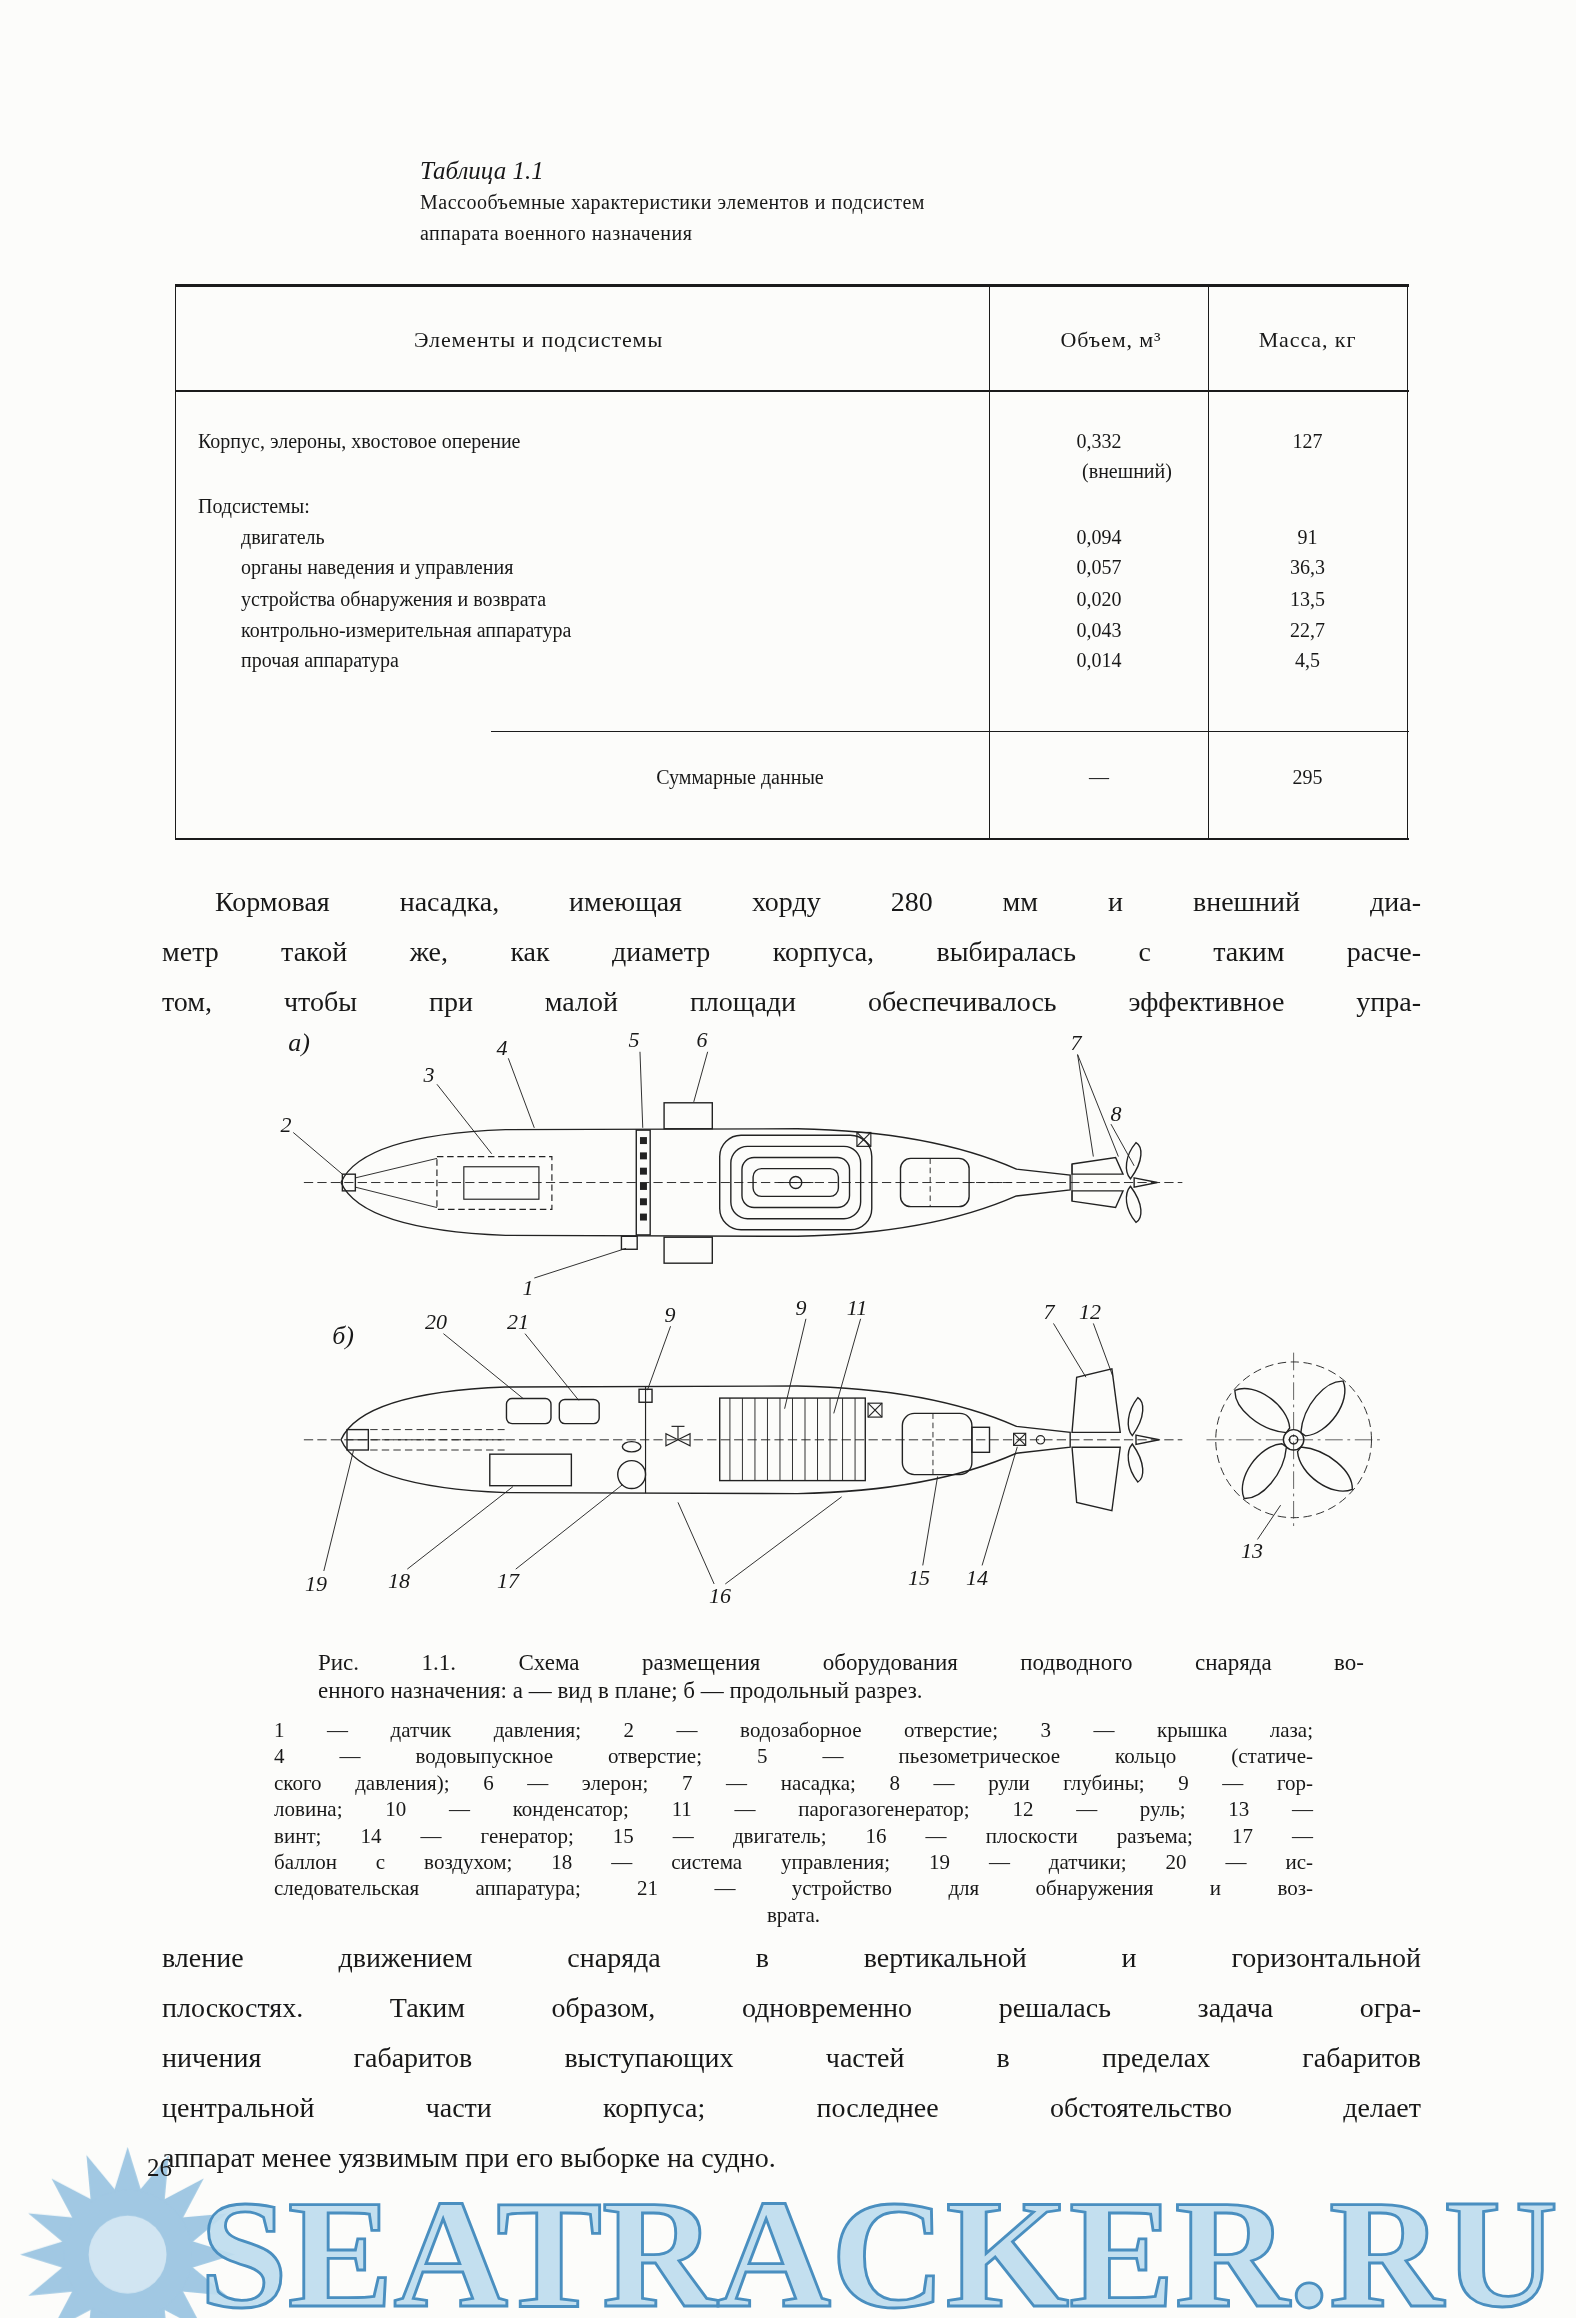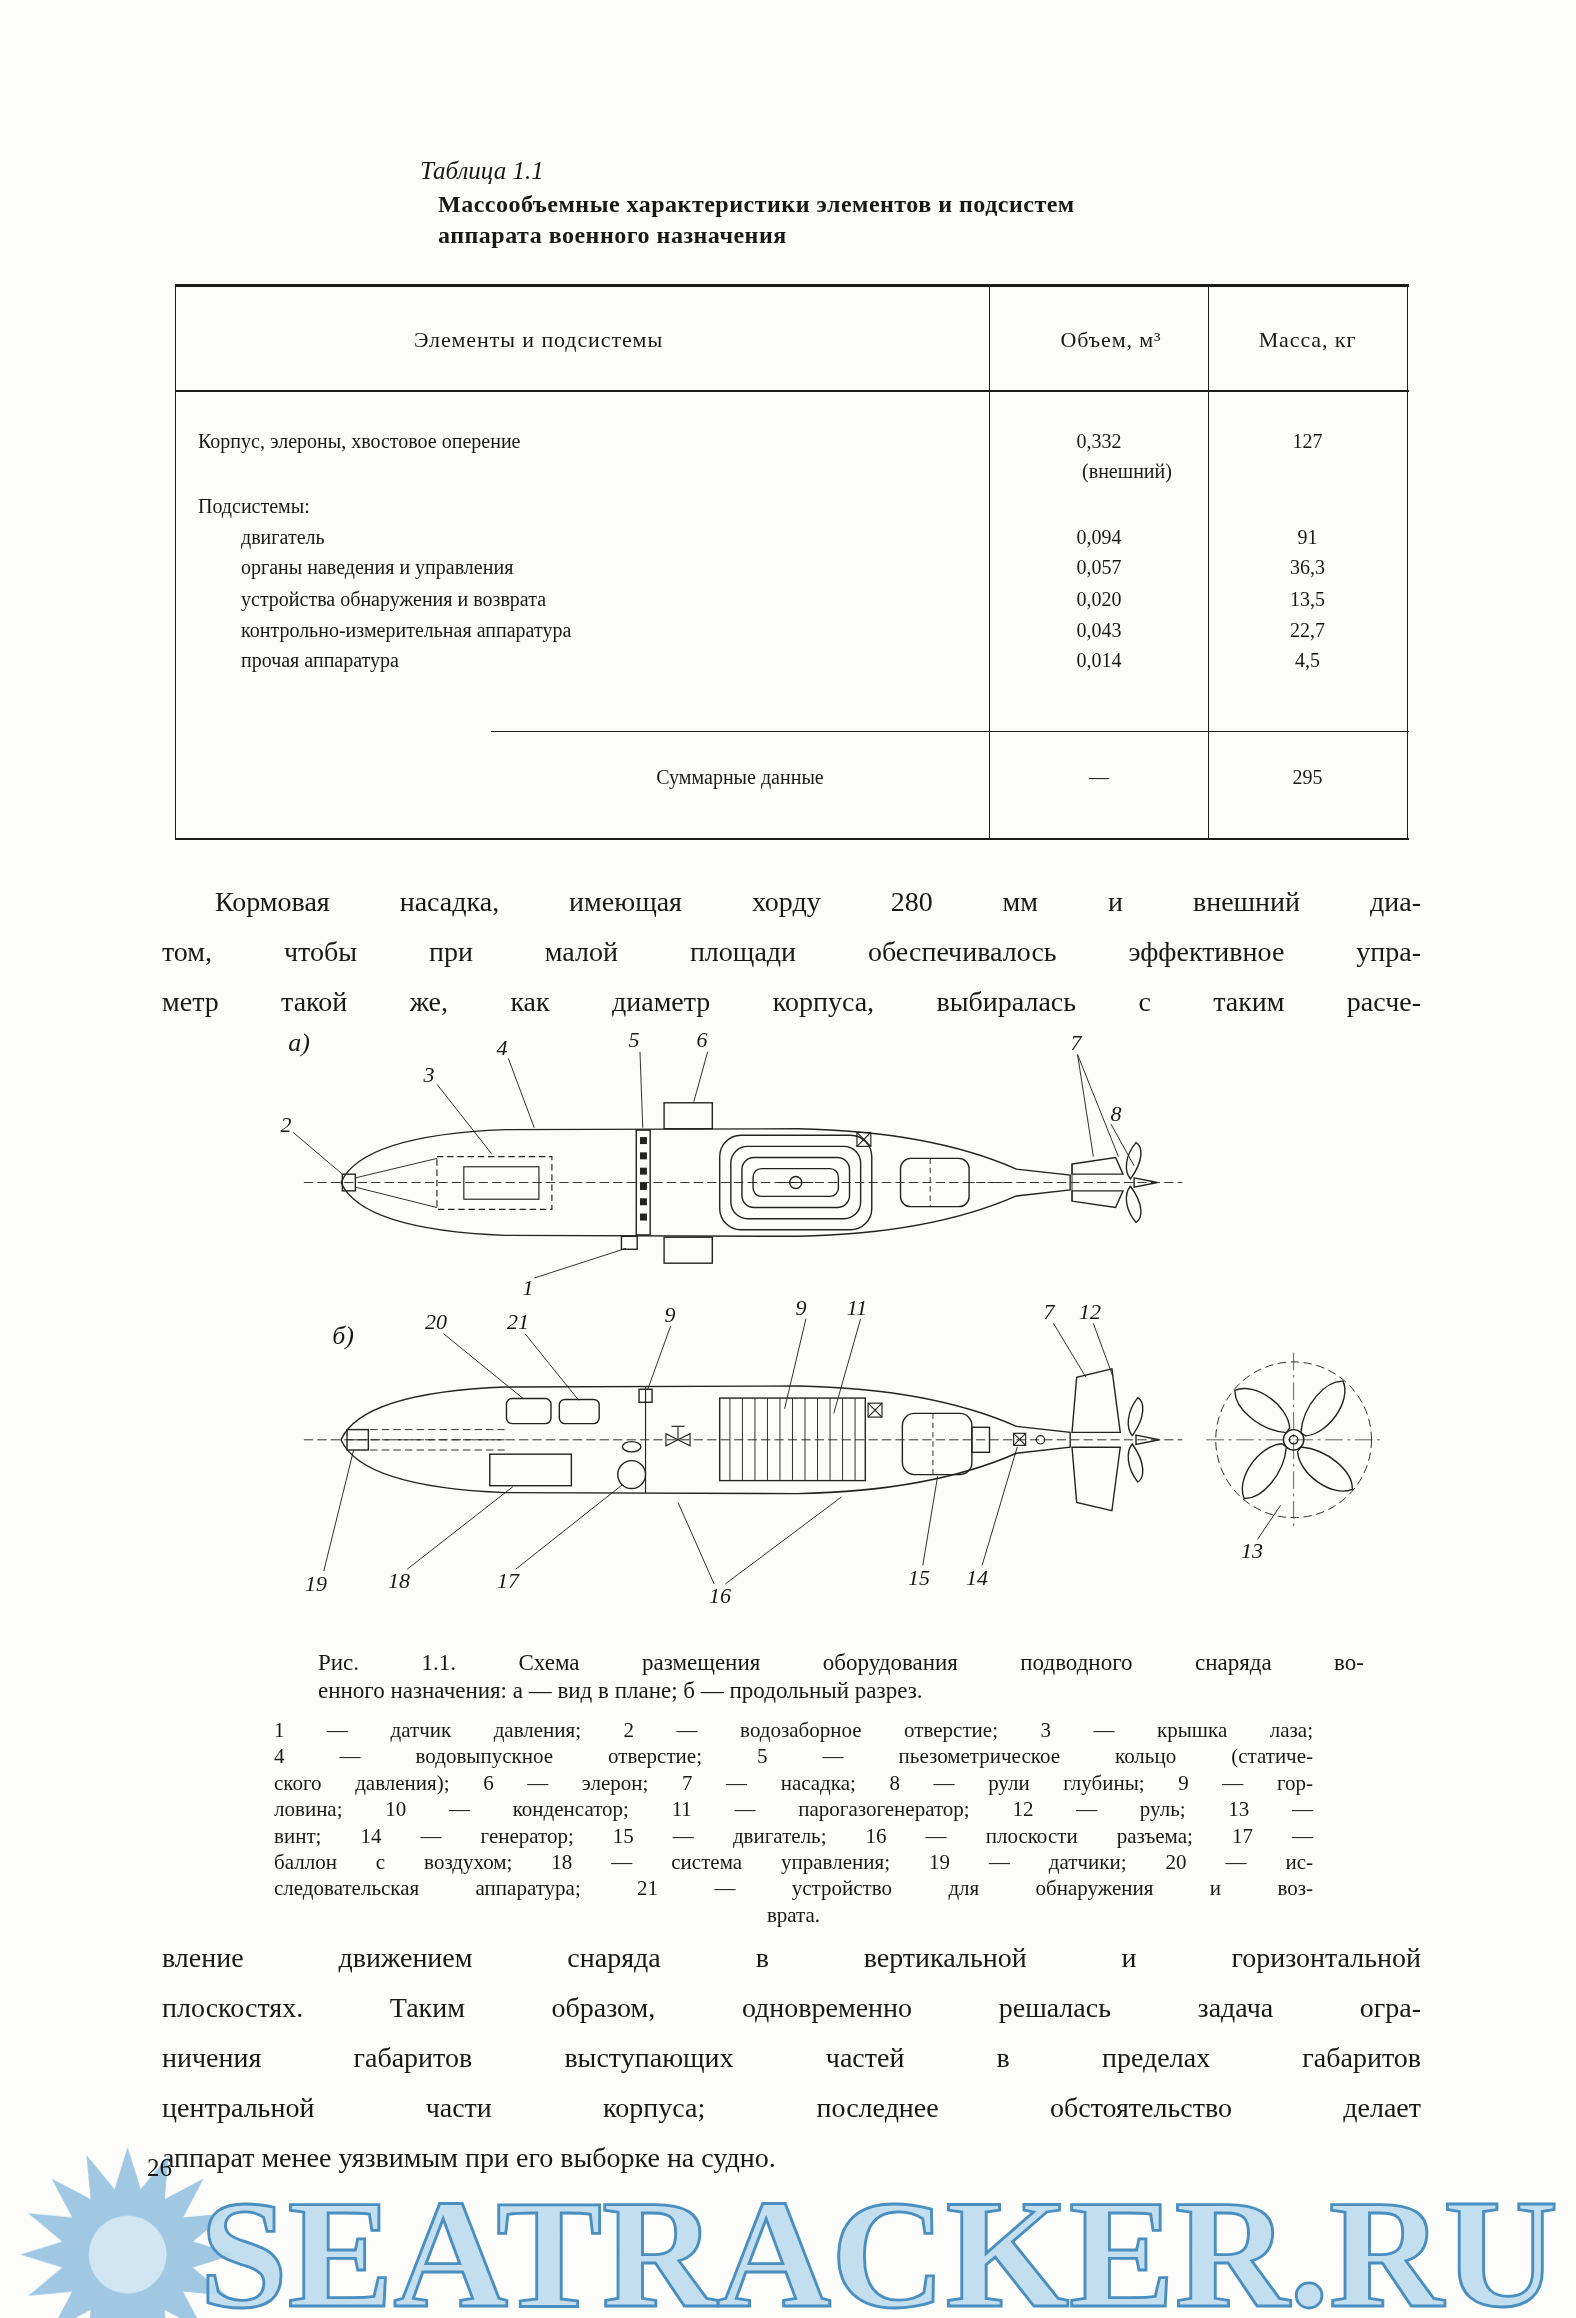"Массообъемные характеристики элементов и" .tbl-title { font-size: 24px -> 20px; font-weight: bold -> normal; margin-left: 18px -> none }
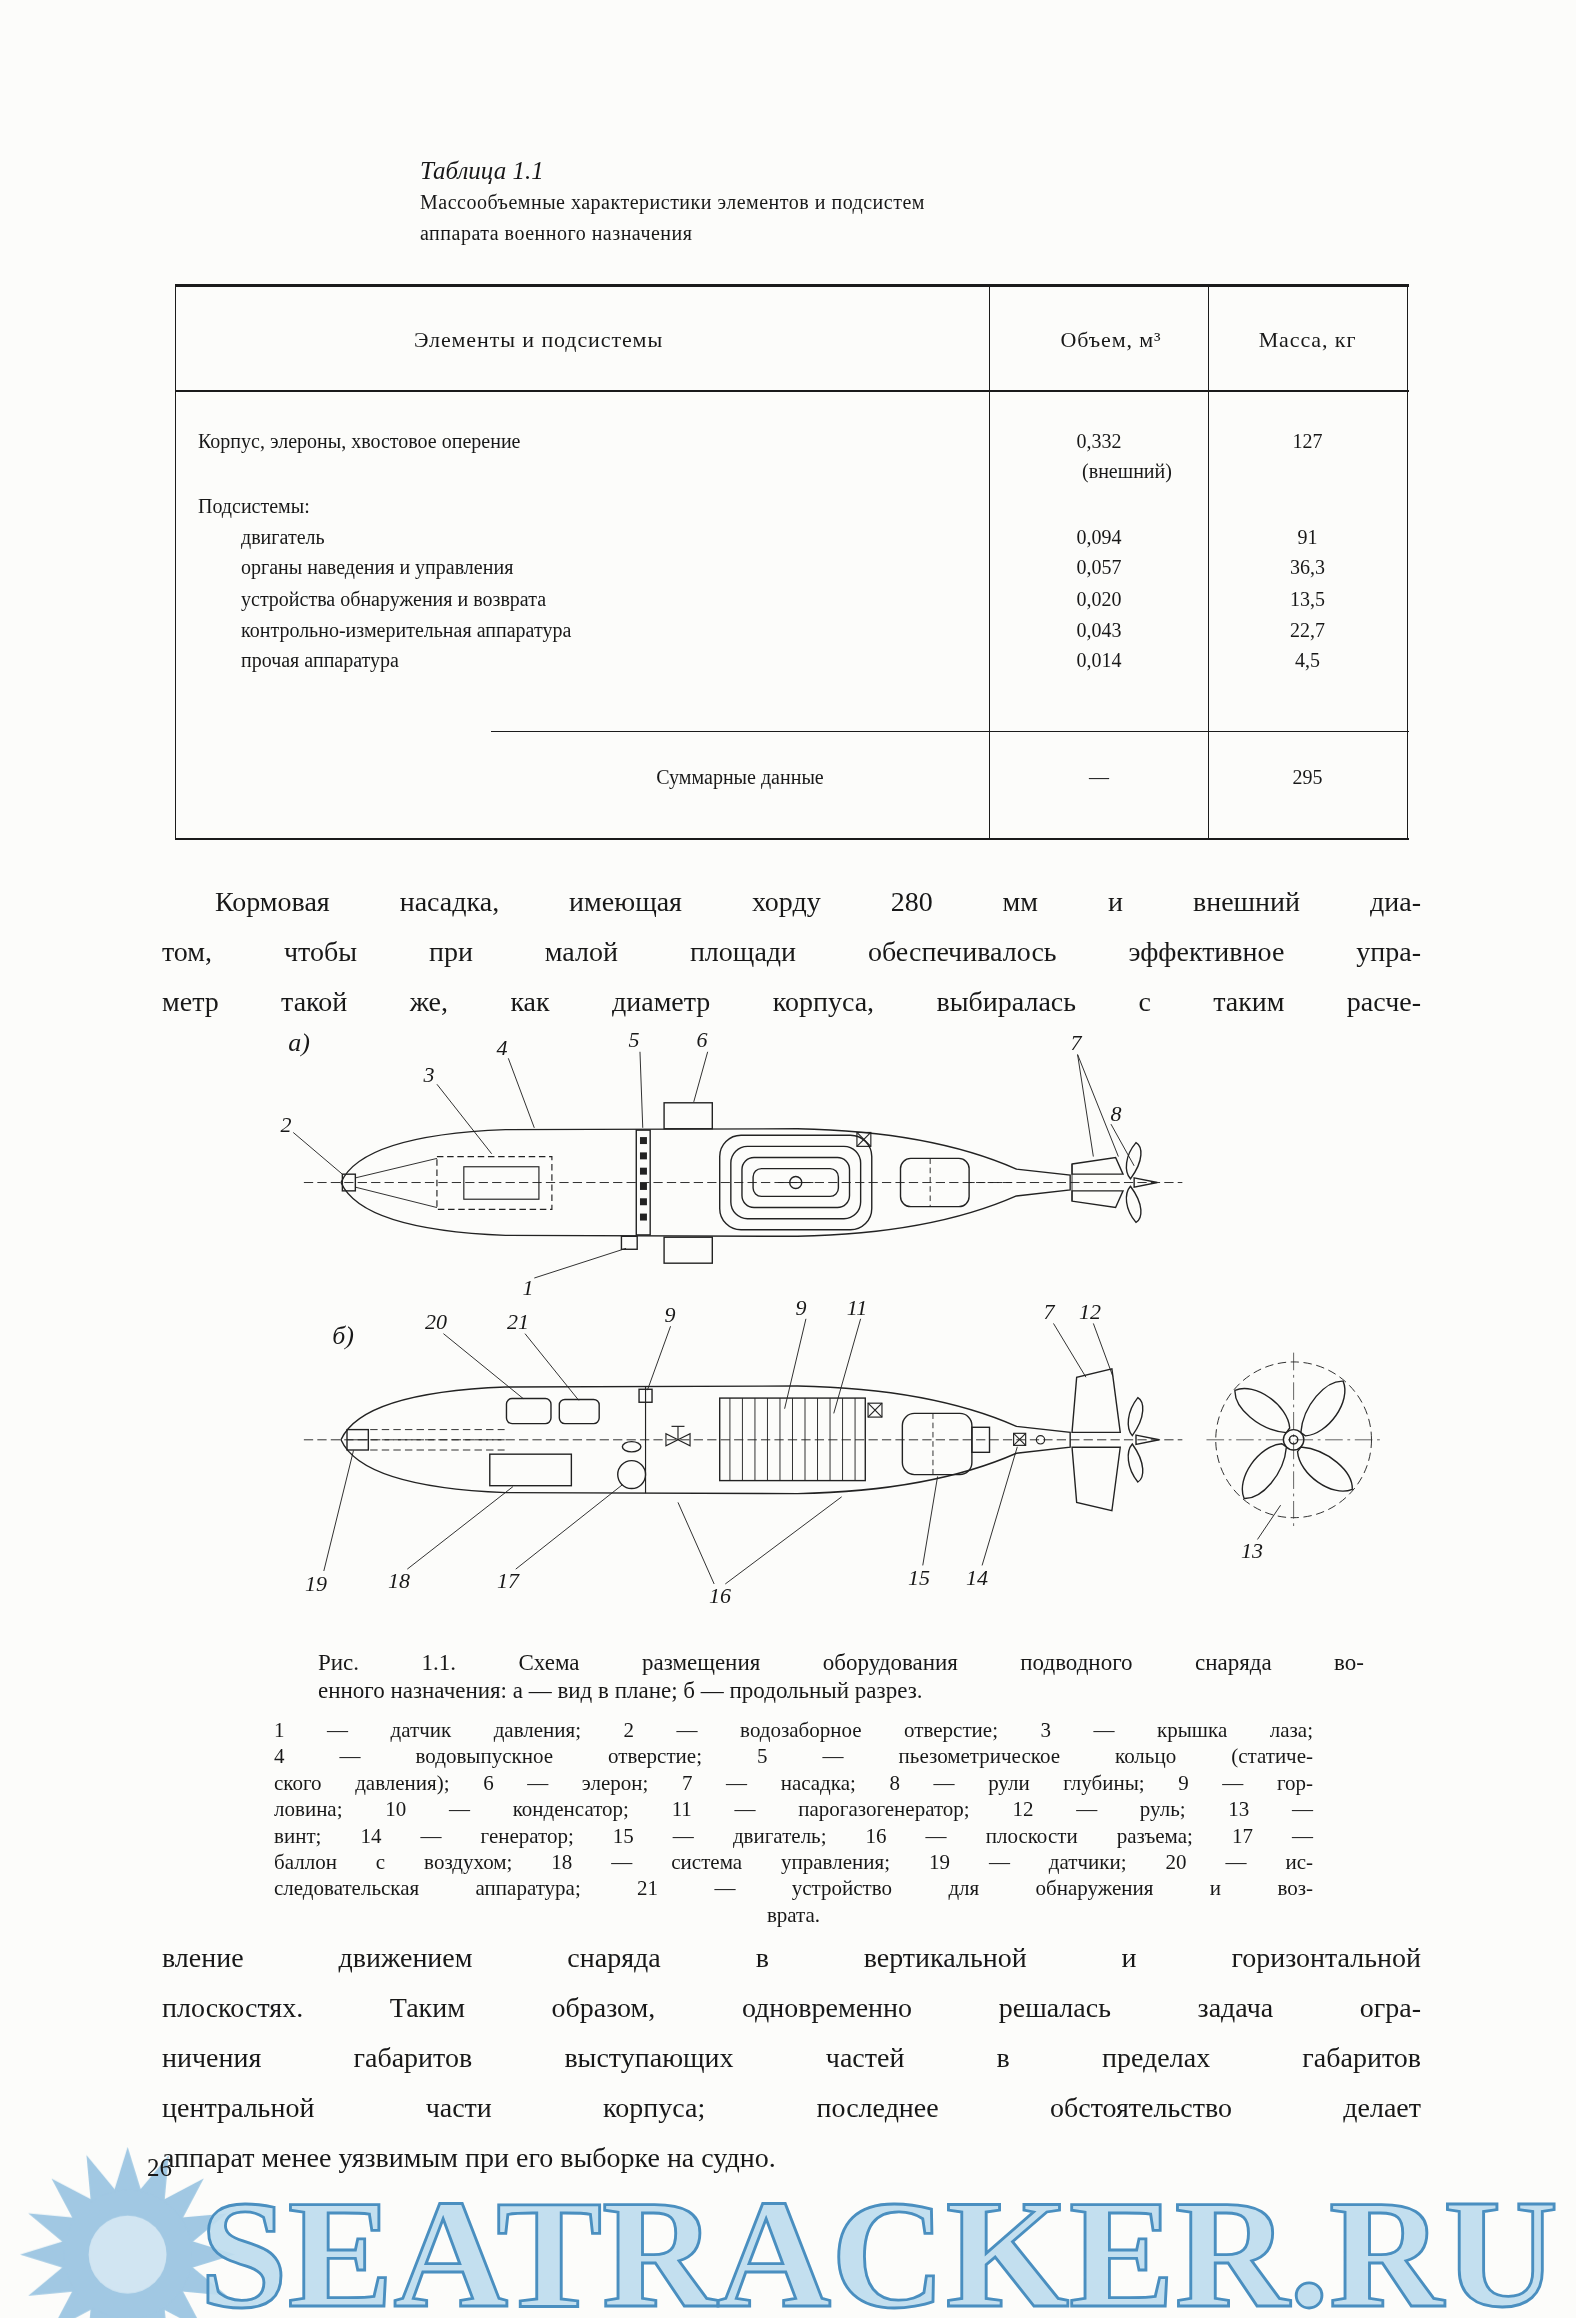"том, чтобы при малой площади" div.jline { order: before "метр такой же, как диаметр" -> after "метр такой же, как диаметр" }
